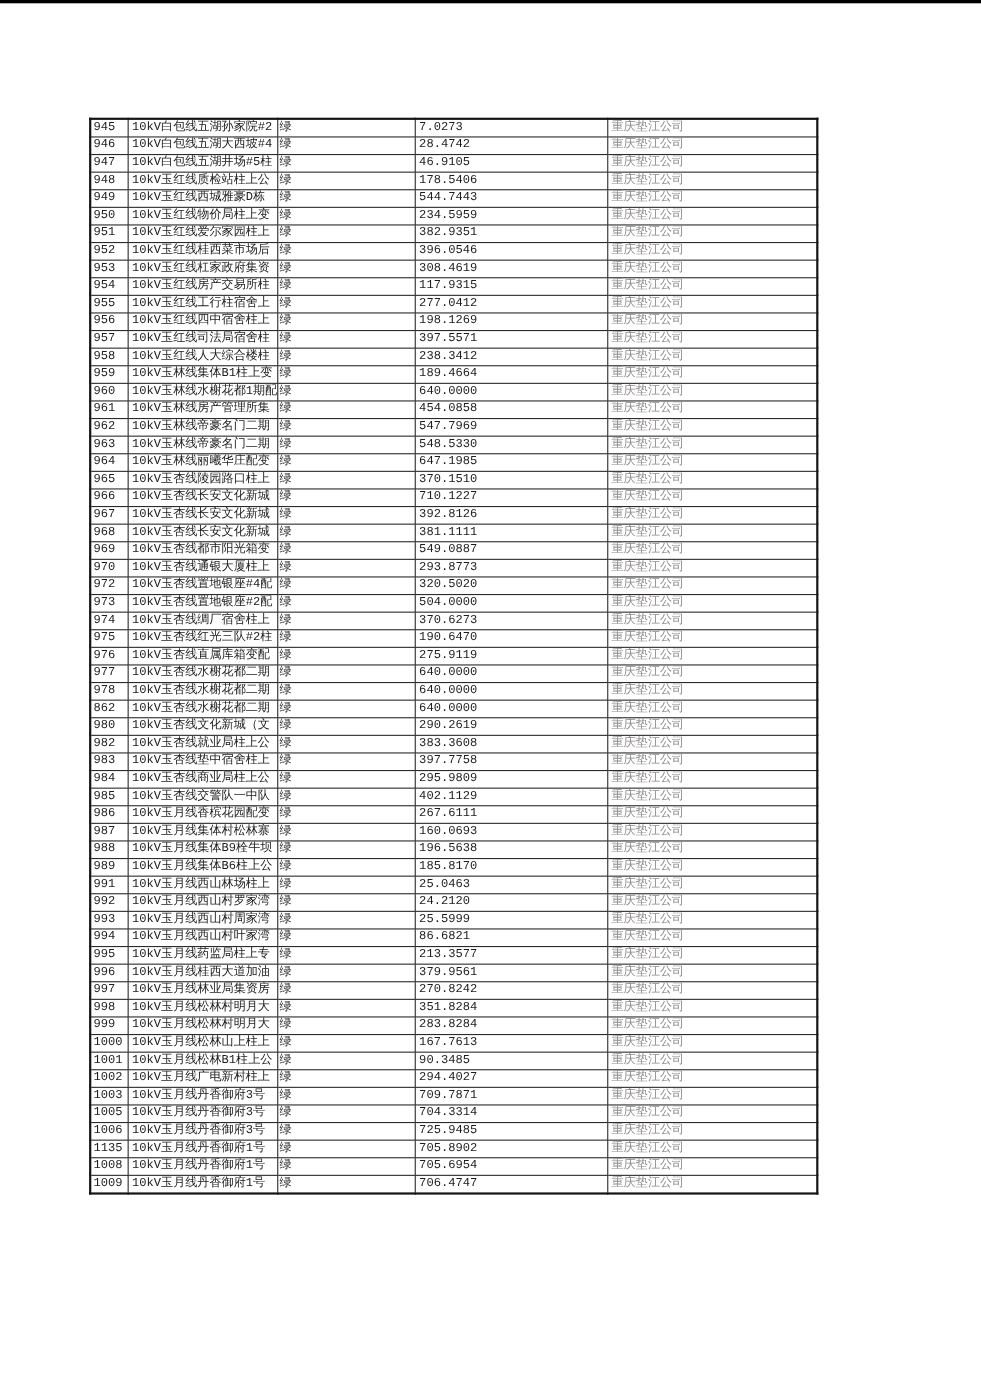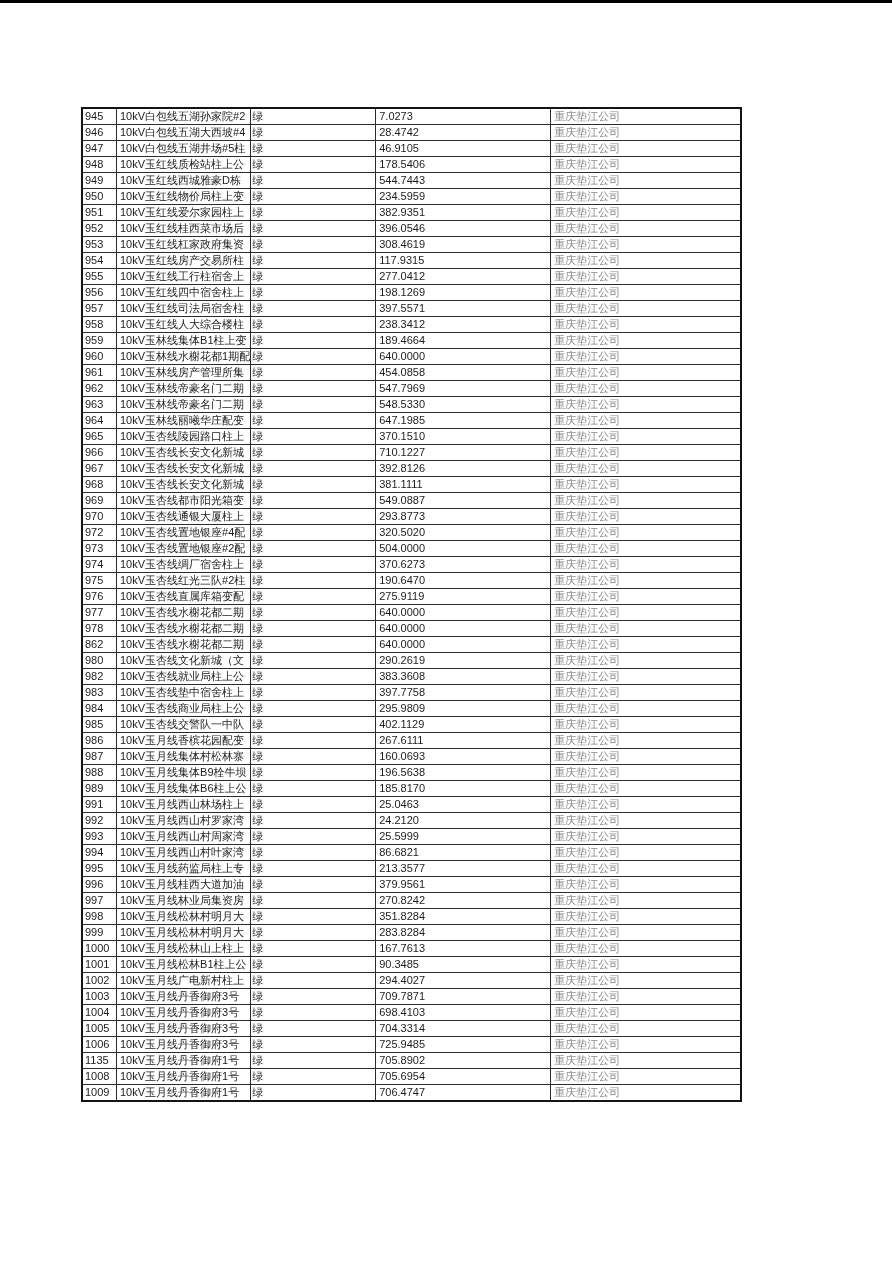"945" .sheet-table { font-family: none -> Liberation Mono, monospace }
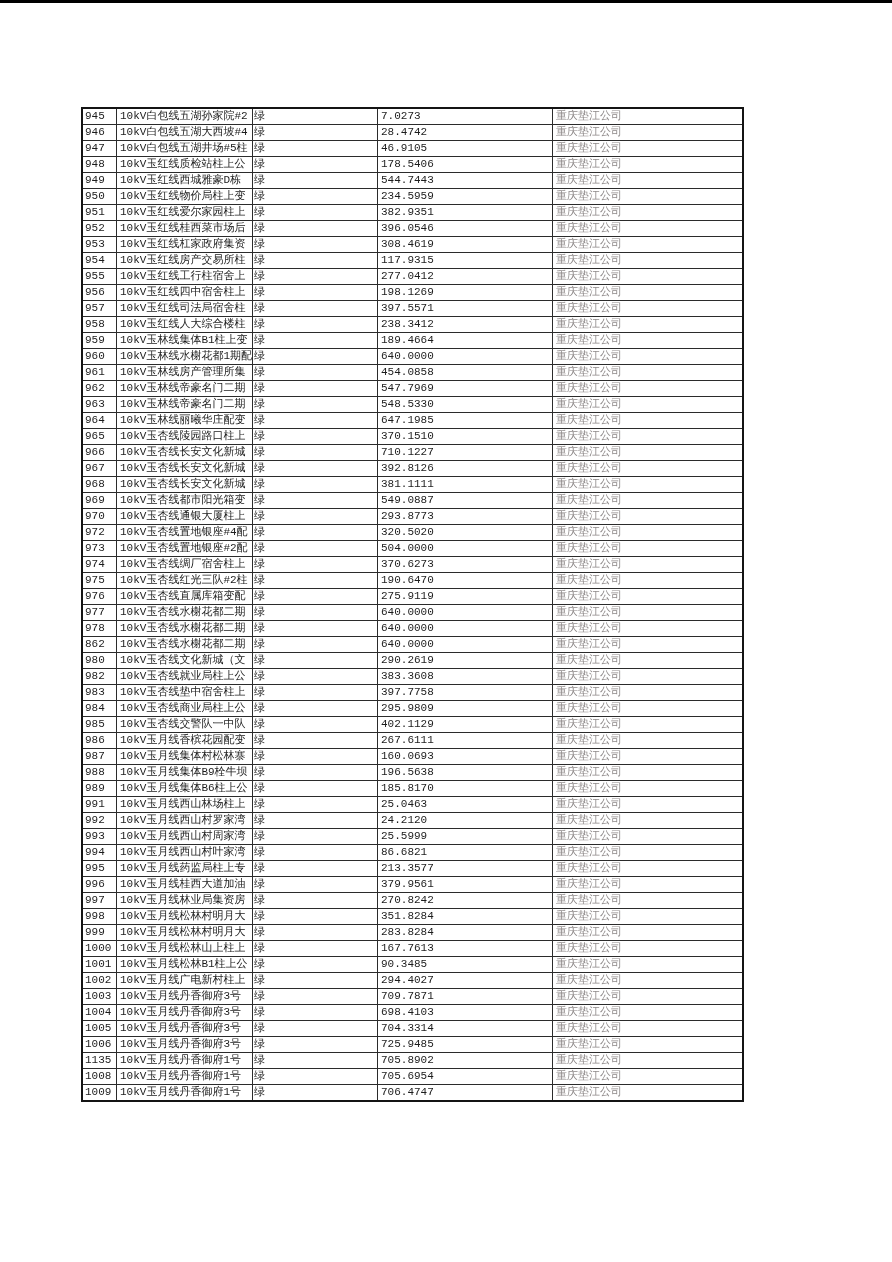"1004" tr { html: <tr> <td>1004</td> <td>10kV玉月线丹香御府3号</td> <td>绿</td> <td>698.4103</td> <td>重庆垫江公司</td> </tr> -> none }
